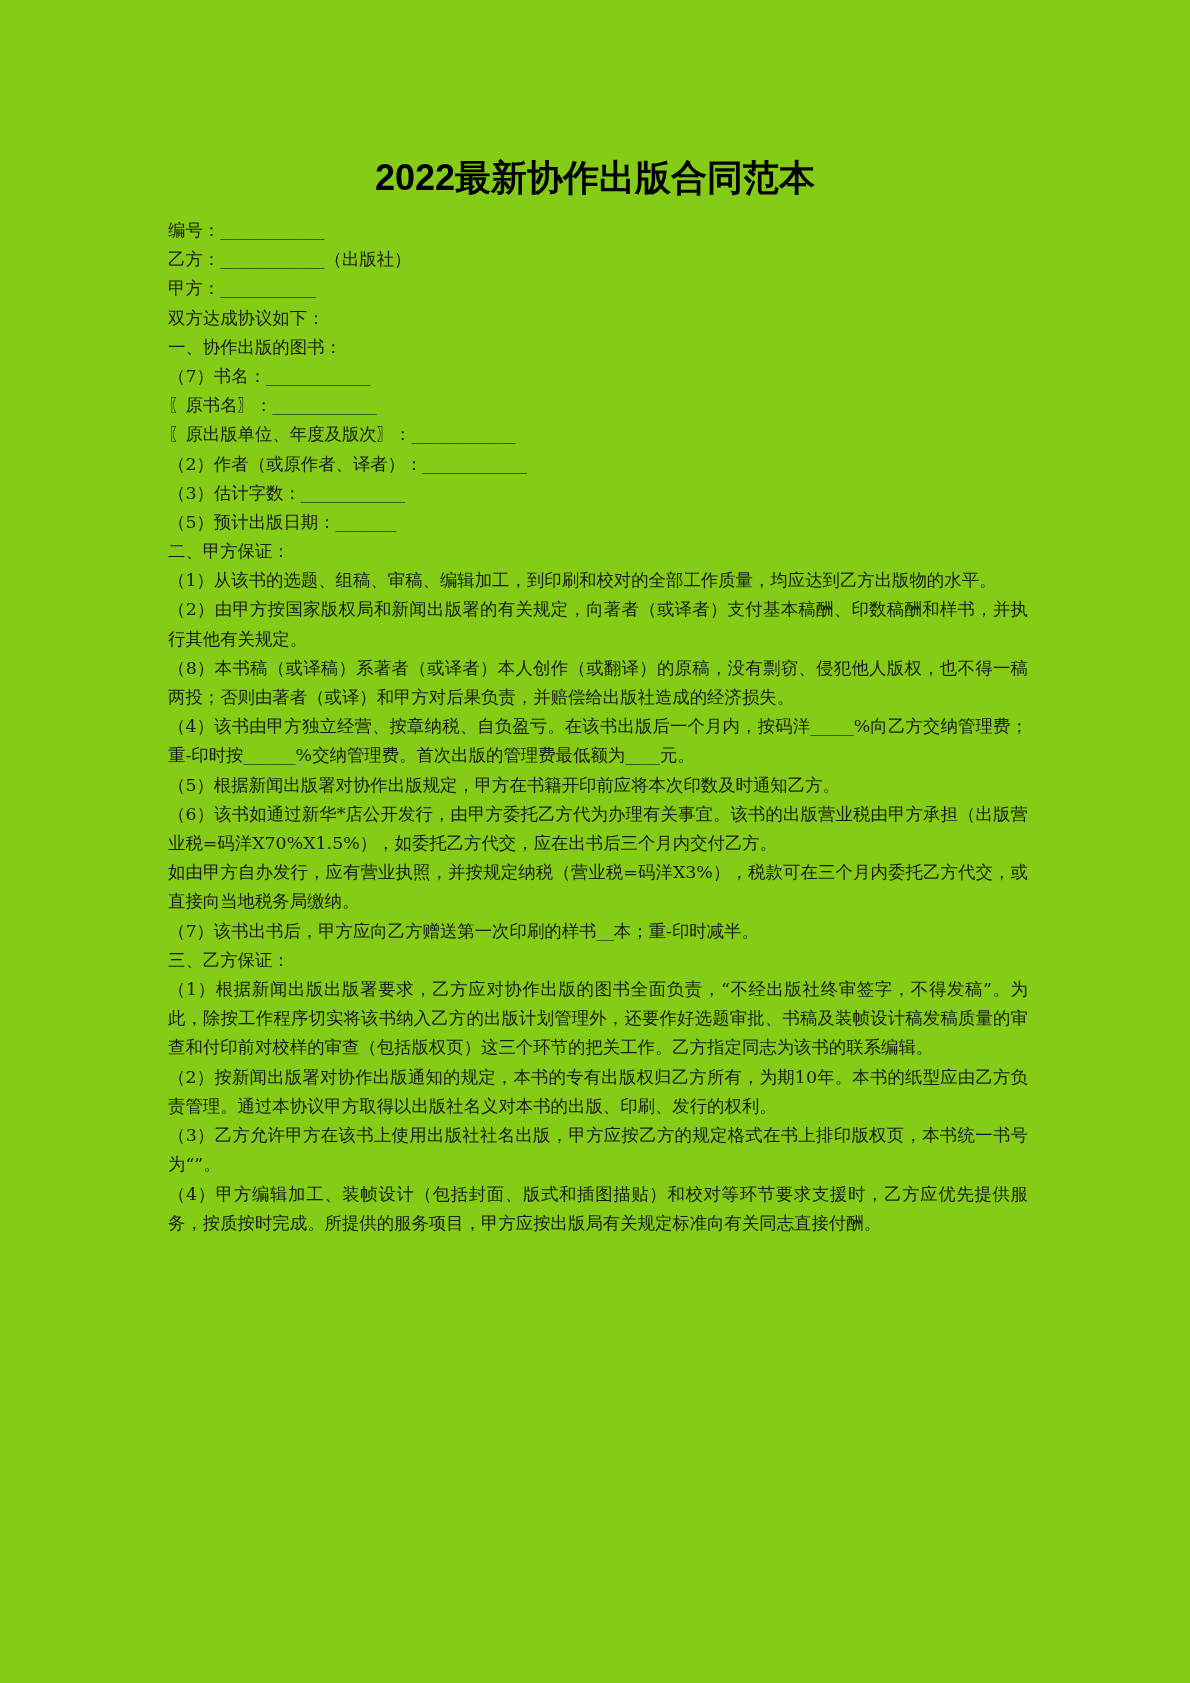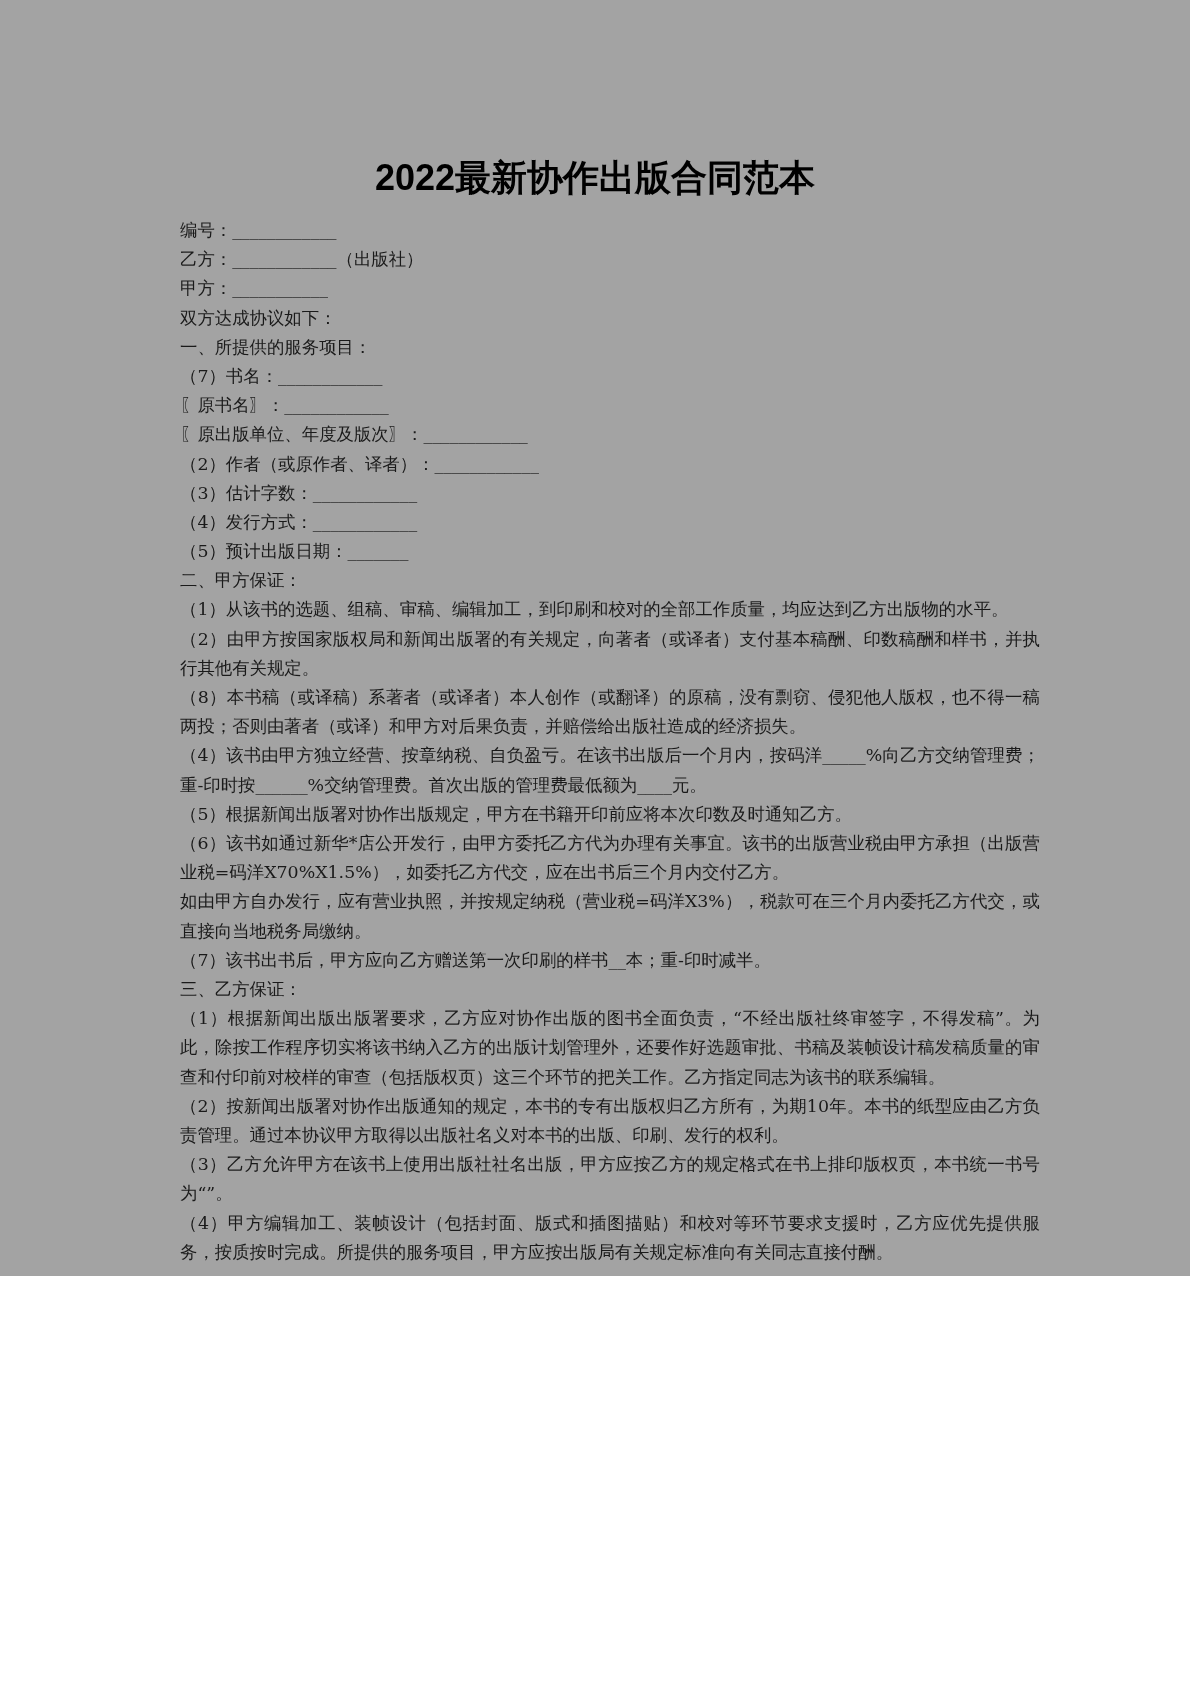"2022最新协作出版合同范本" .page { background: #a3a3a3 -> #84cc16; height: 1276px -> 1683px }
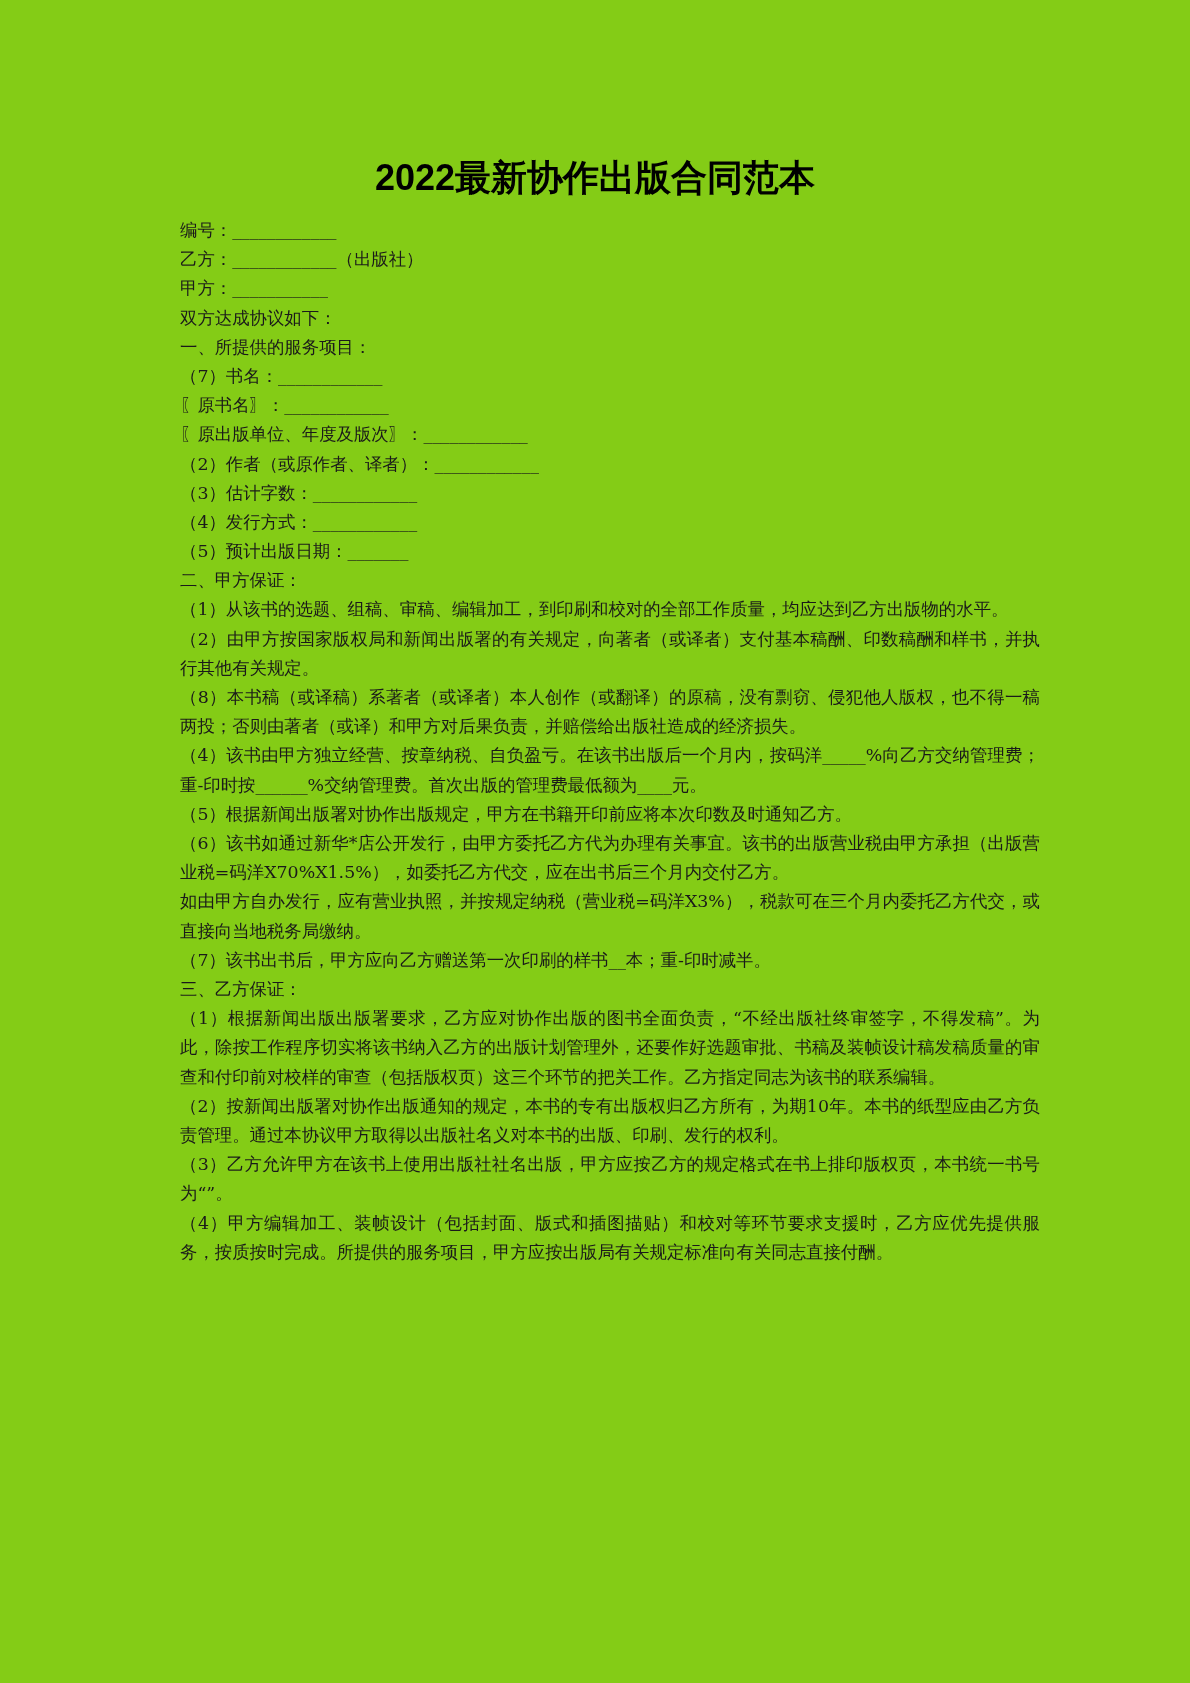"编号：____________" .body { left: 180px -> 168px }
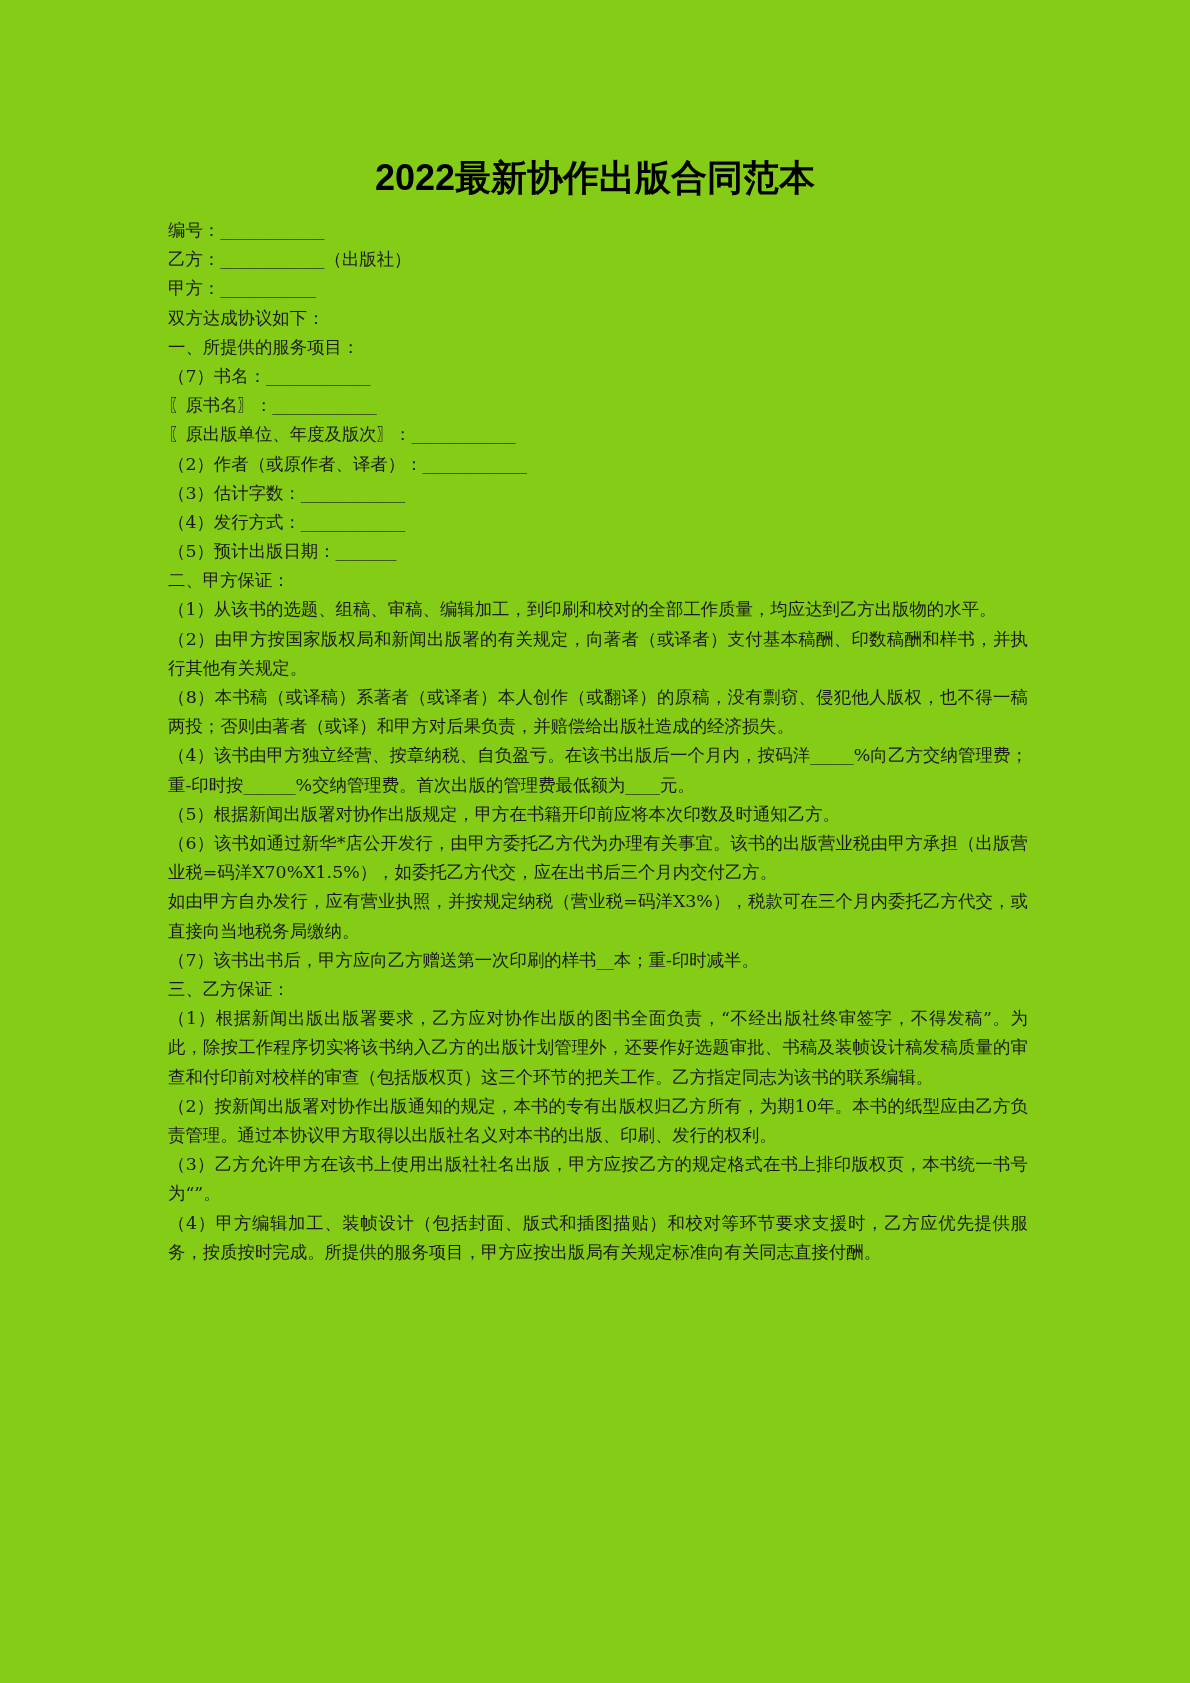"一、所提供的服务项目：" div.line { text: 所提供的服务项目 -> 协作出版的图书 }
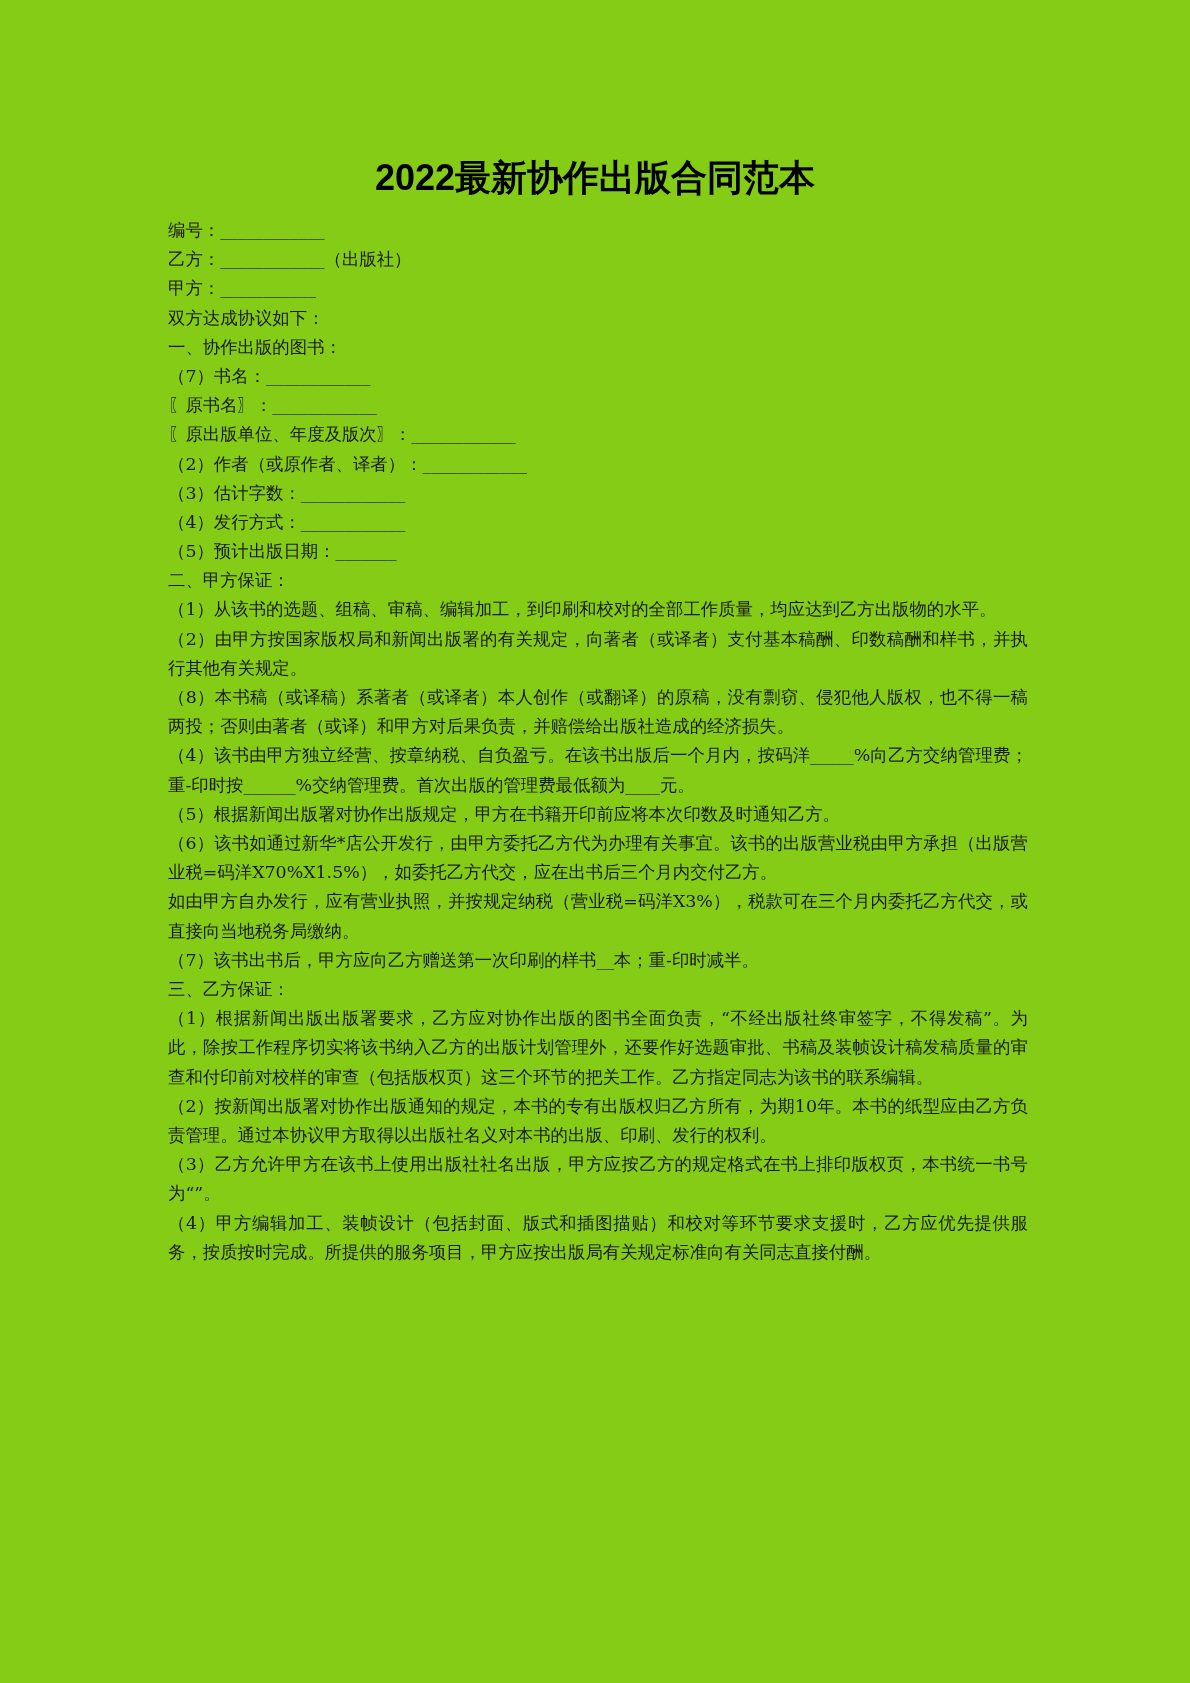"（4）发行方式：____________" div.line { html: <div>（4）发行方式：____________</div> -> none }
